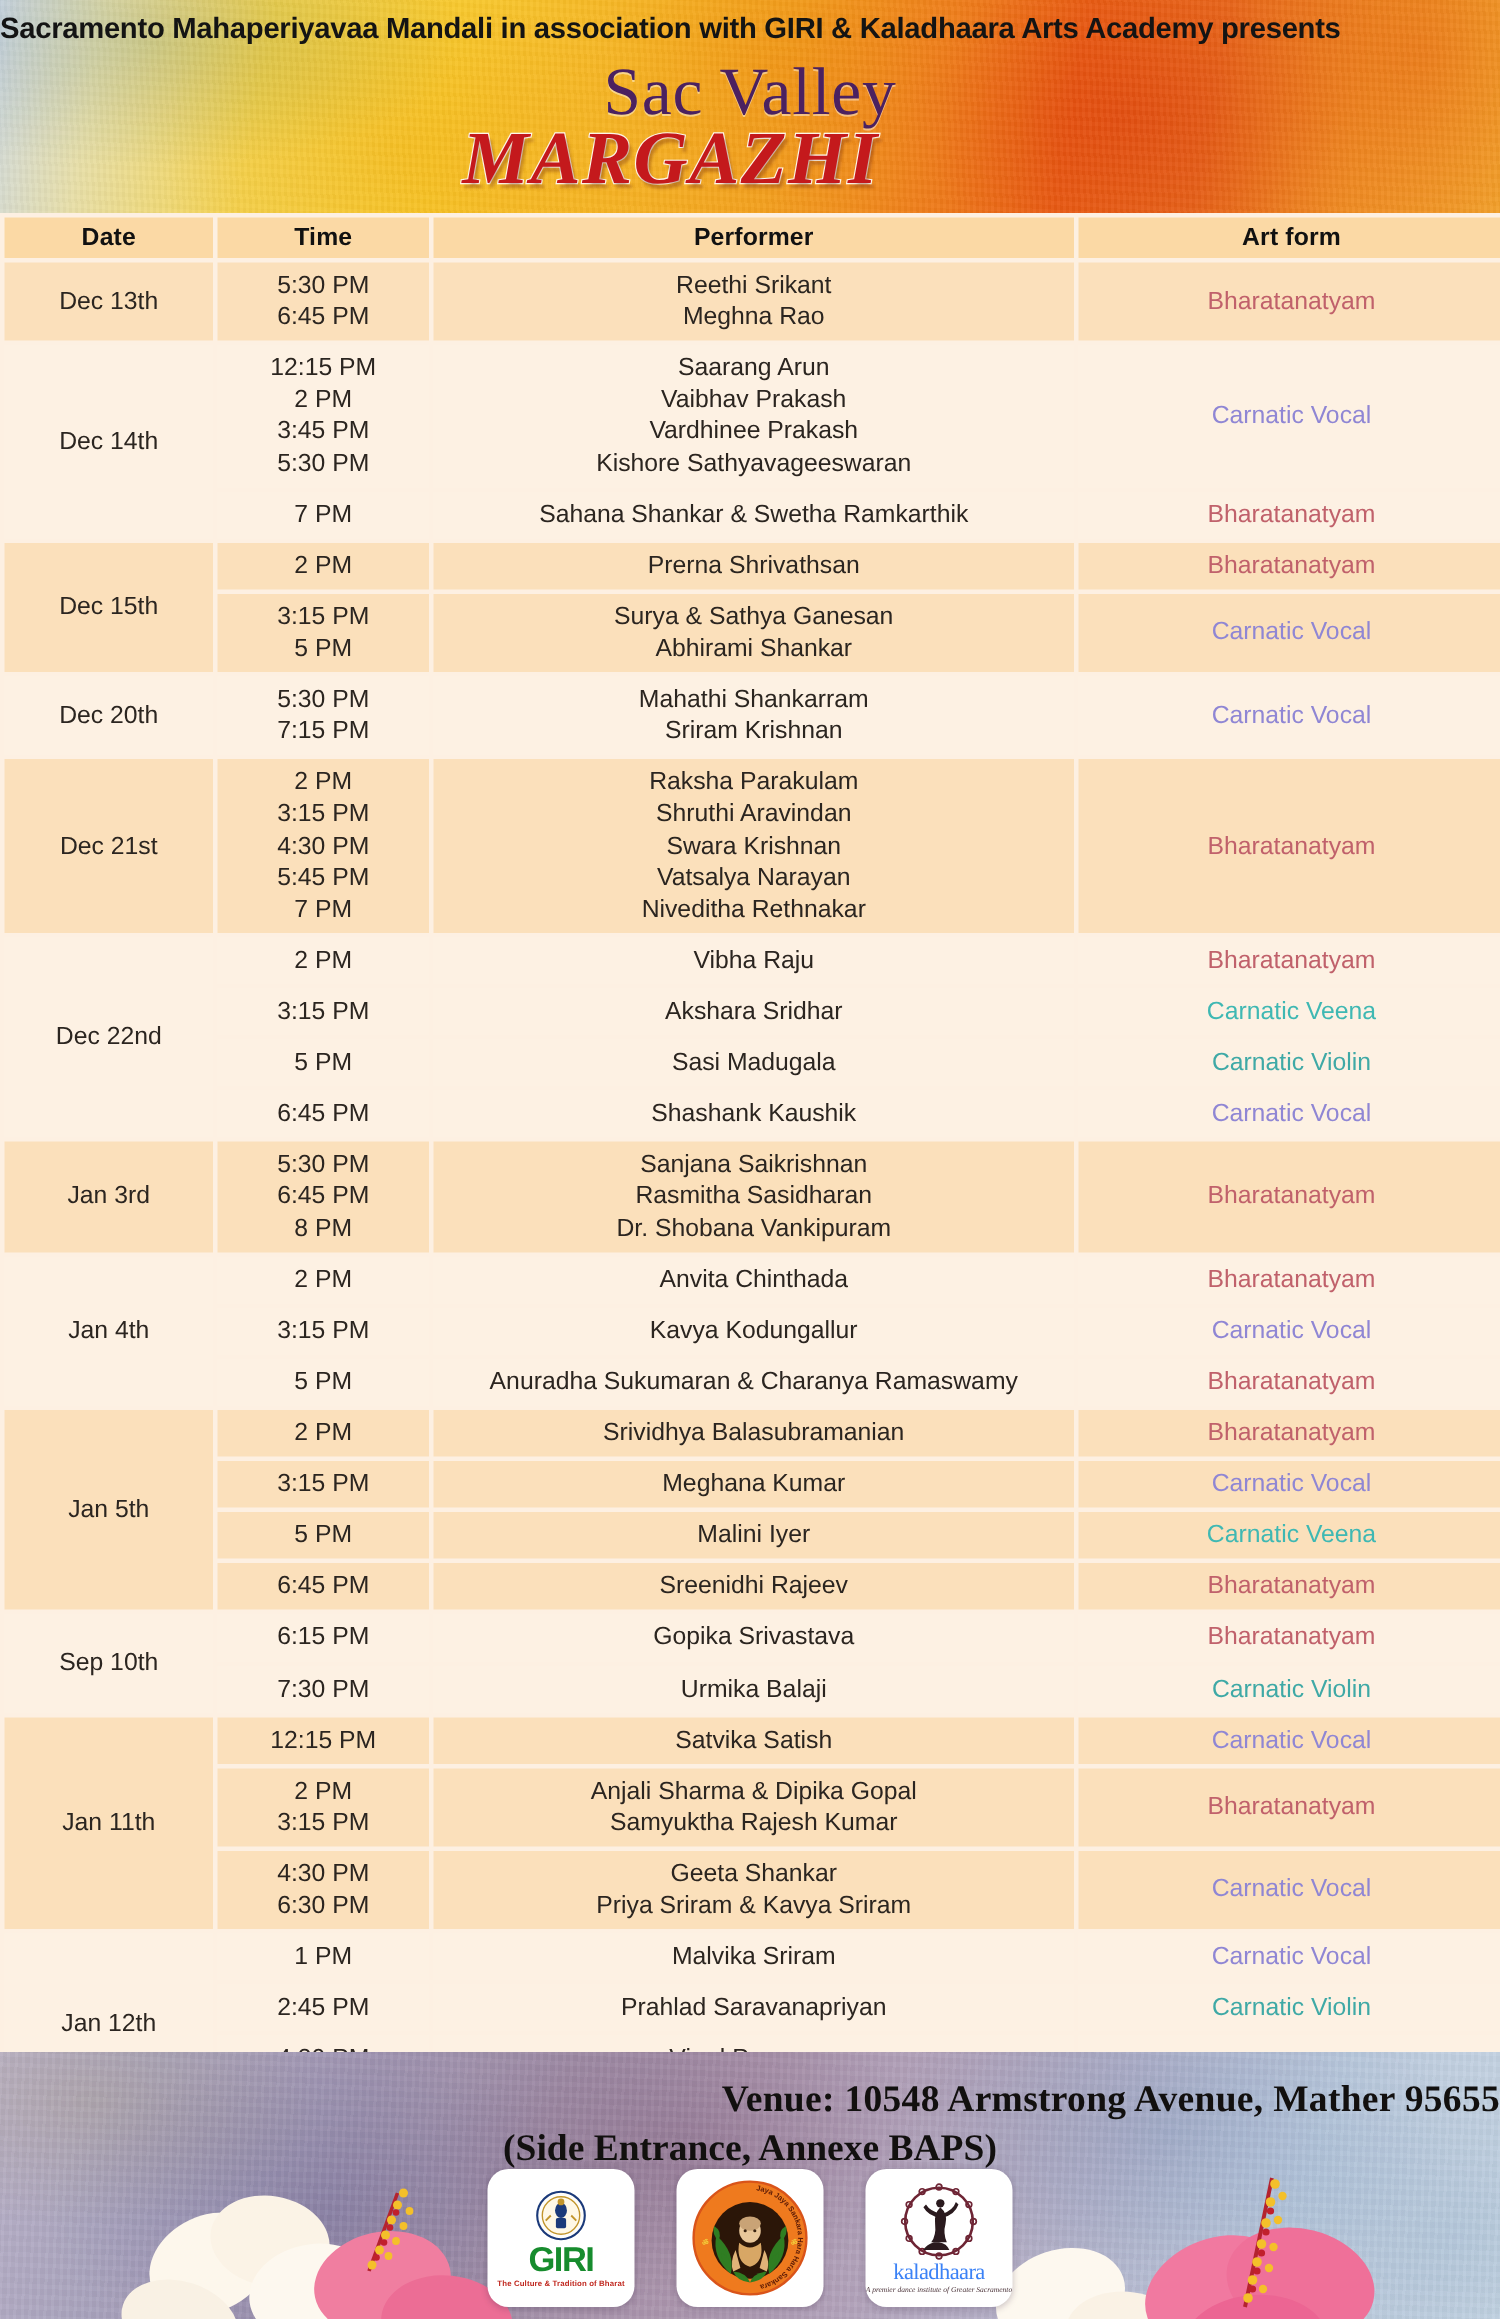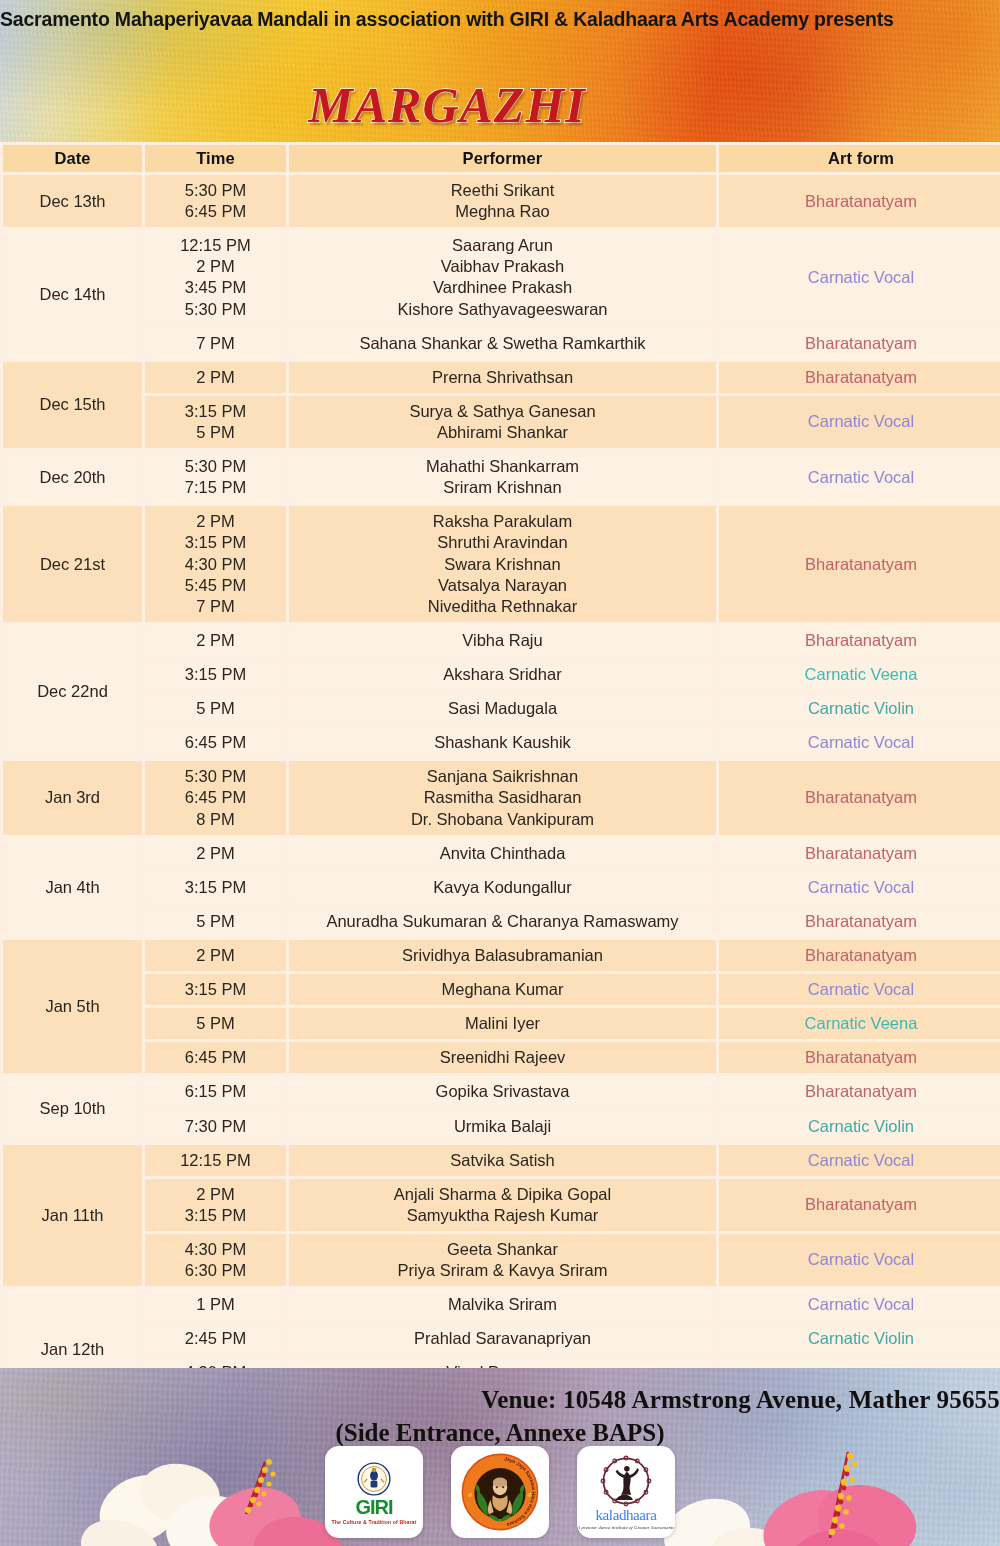"Sac Valley" div.sacvalley { html: none -> <div>Sac Valley</div> }
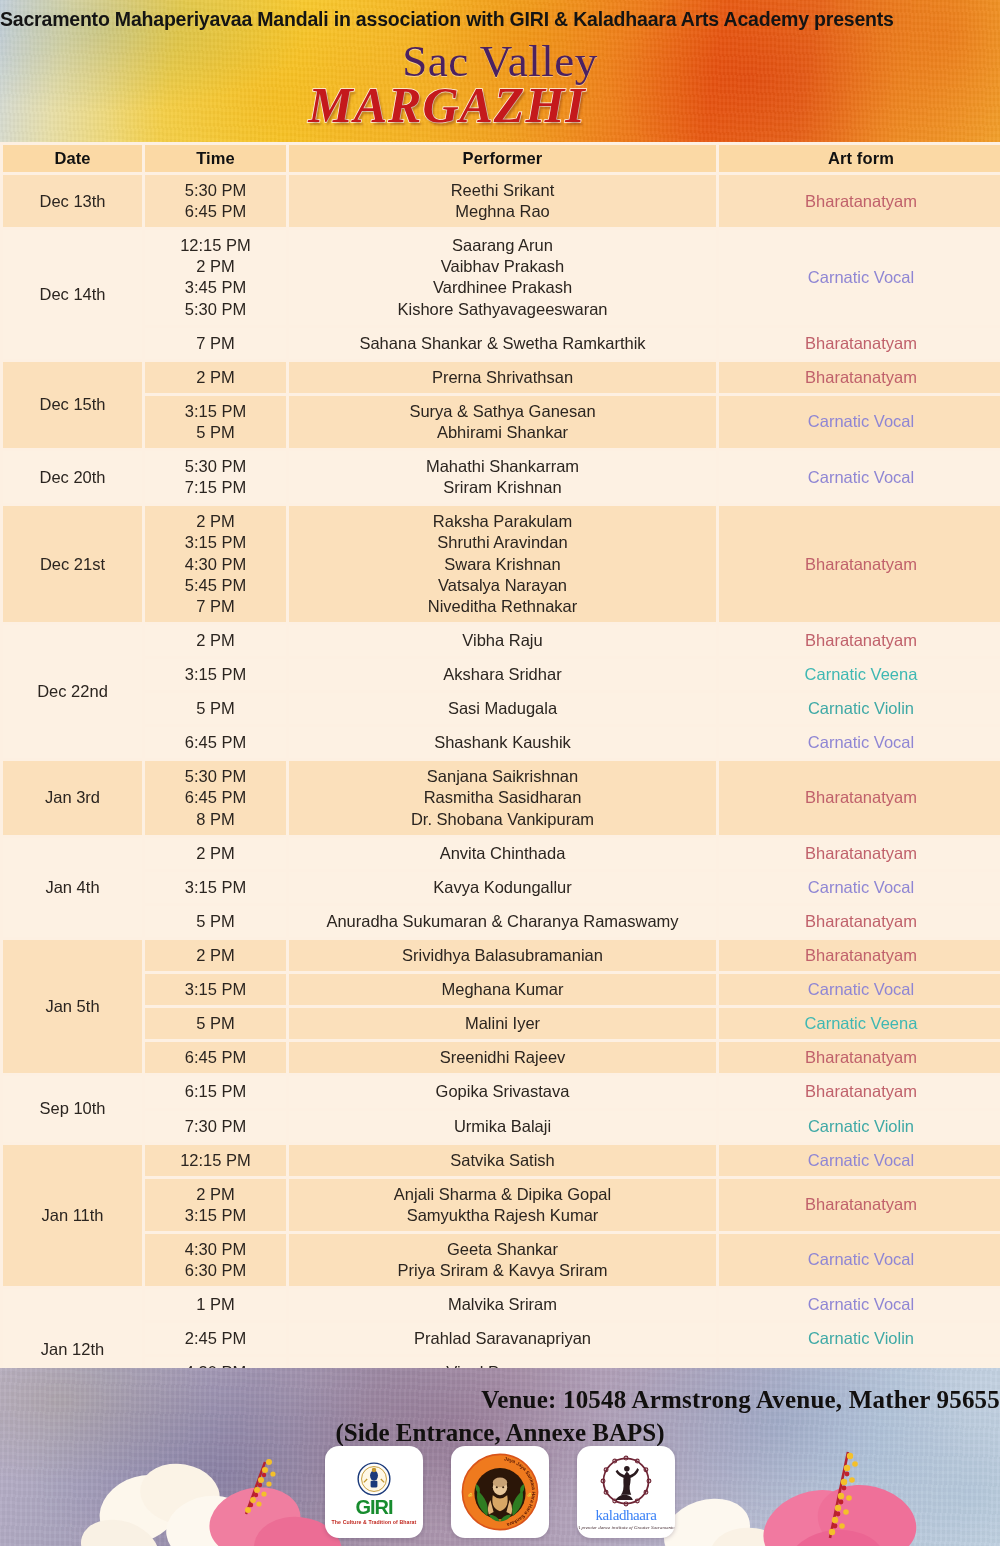"GIRI" .giri-word { font-size: 20px -> 23px }
